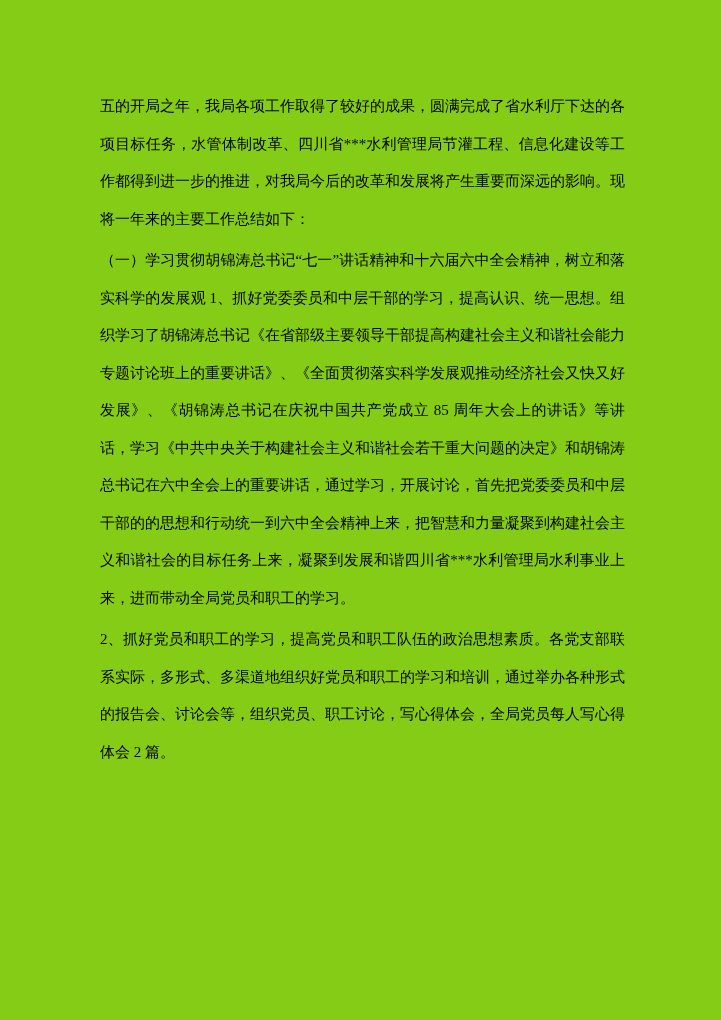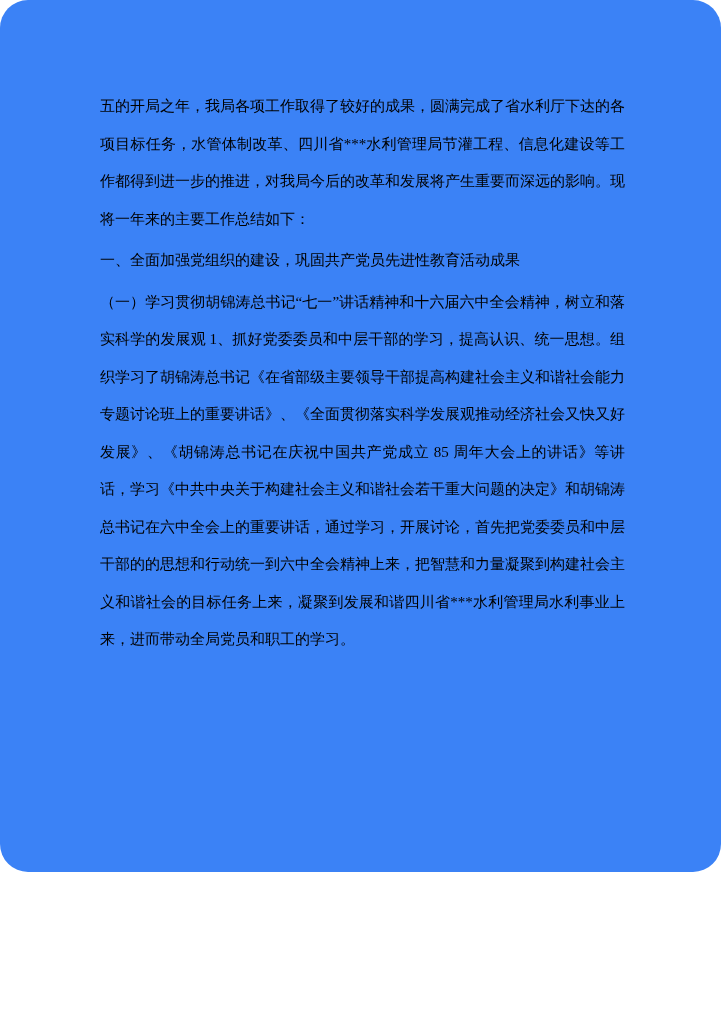"五的开局之年，我局各项工作取得了较好的成果，圆满完成了省水利厅下达的各项目标任务" .page { background: #3b82f6 -> #84cc16; border-radius: 28px -> none; height: 872px -> 1020px }
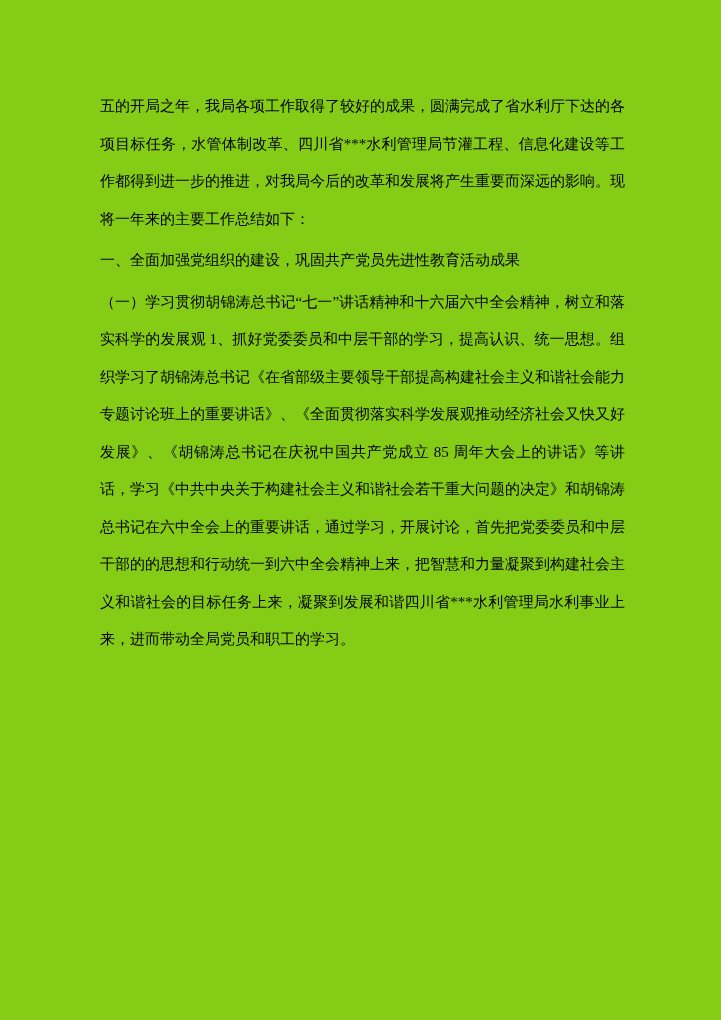"一、全面加强党组织的建设，巩固共产党员先进性教育活动成果" p { html: <p>一、全面加强党组织的建设，巩固共产党员先进性教育活动成果</p> -> none }
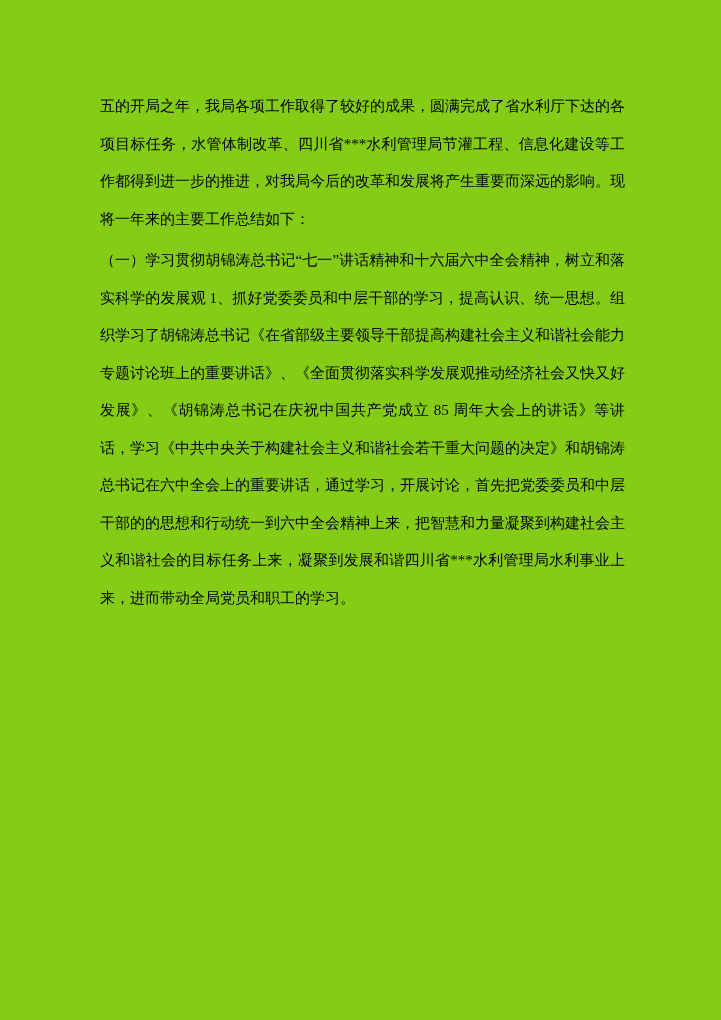"2、抓好党员和职工的学习，提高党员和职工队伍的政治思想素质。各党支部联系实际，多" p { html: none -> <p>2、抓好党员和职工的学习，提高党员和职工队伍的政治思想素质。各党支部联系实际，多形式、多渠道地组织好党员和职工的学习和培训，通过举办各种形式的报告会、讨论会等，组织党员、职工讨论，写心得体会，全局党员每人写心得体会 2 篇。</p> }
